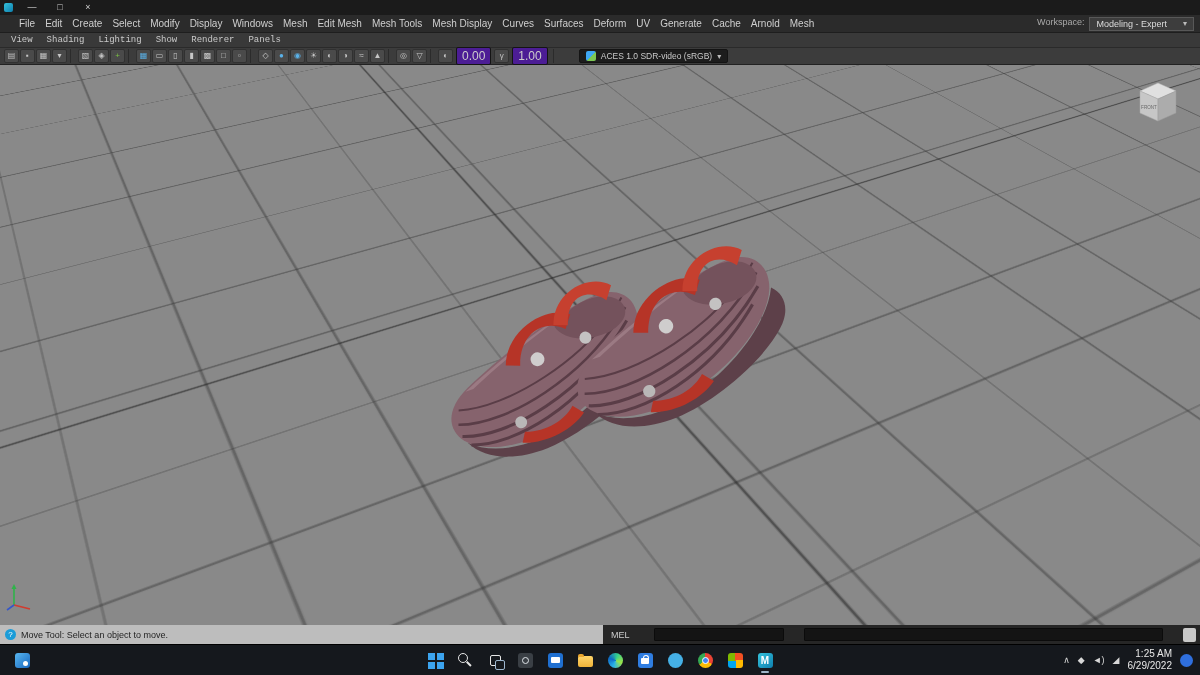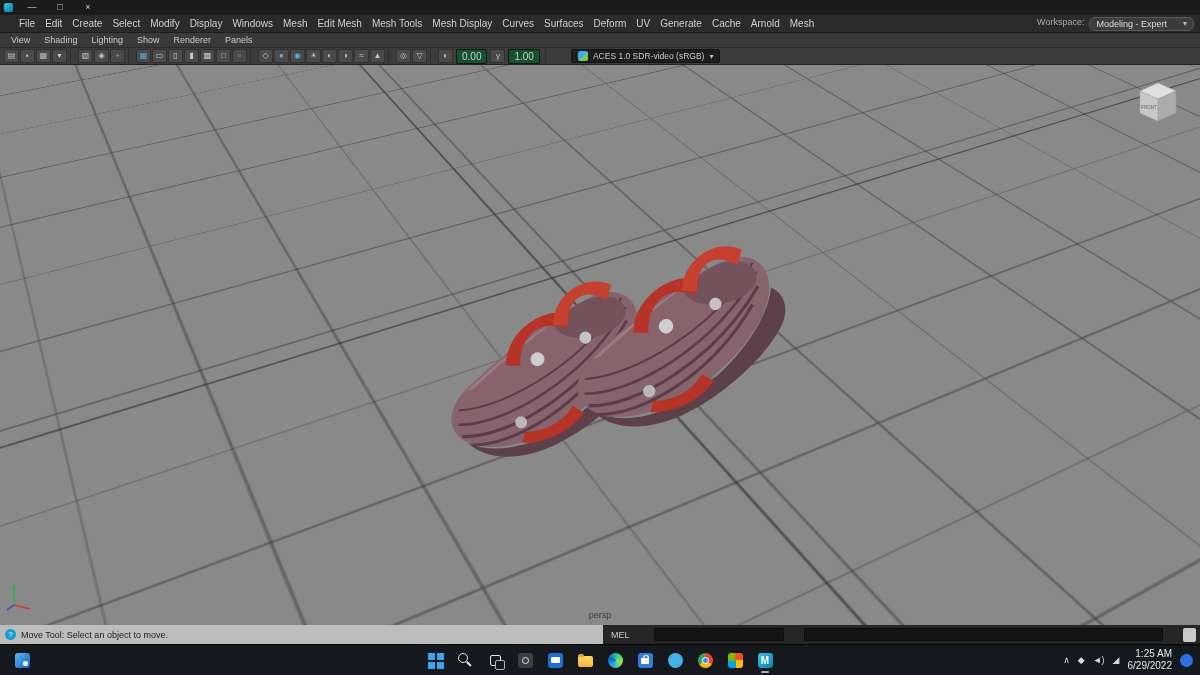"Modeling - Expert" .ws-select { border-radius: 6px -> 0 }
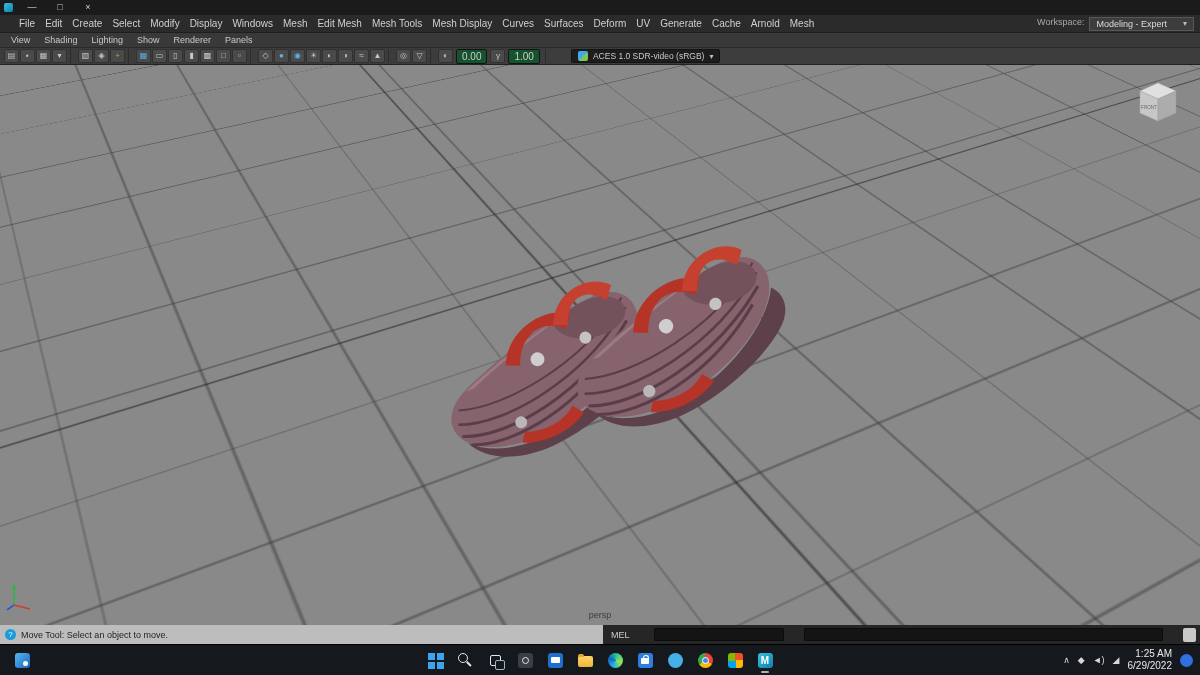"View" .pm-item { font-family: none -> Liberation Mono, monospace }
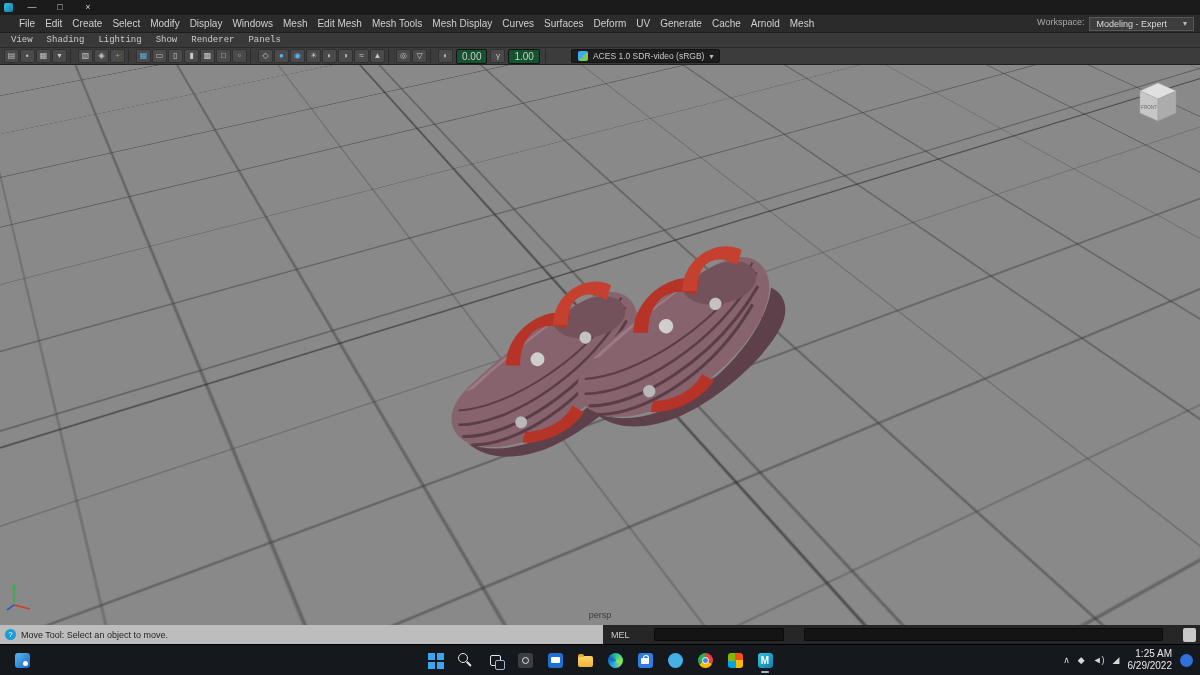"0.00" .tfield { background: #14532d -> #4c1d95; font-size: 10px -> 12px }
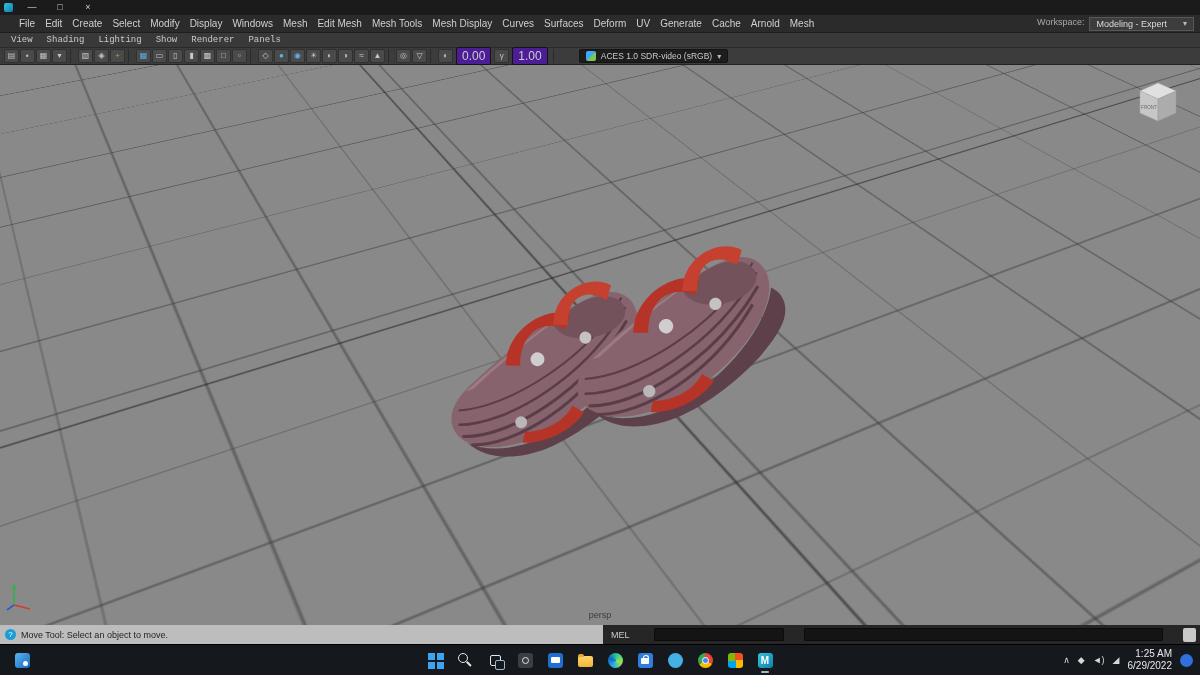"persp" div.persp-label { html: <div>persp</div> -> none }
